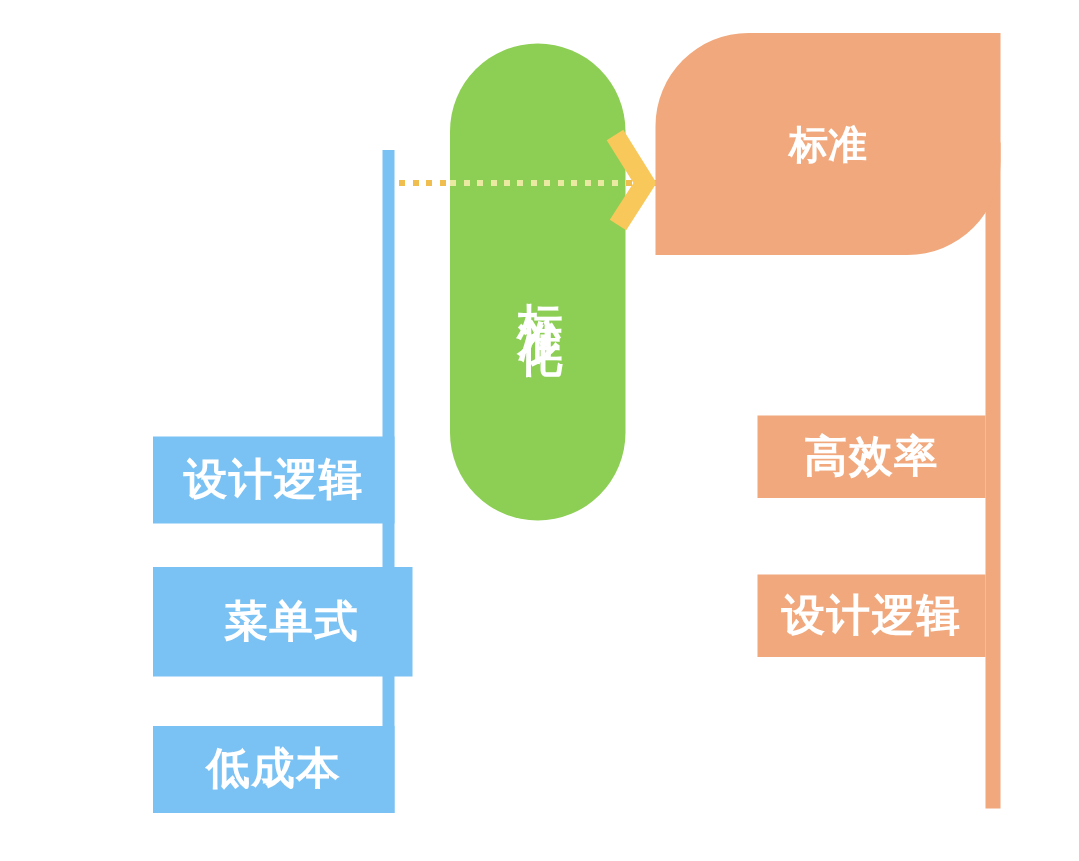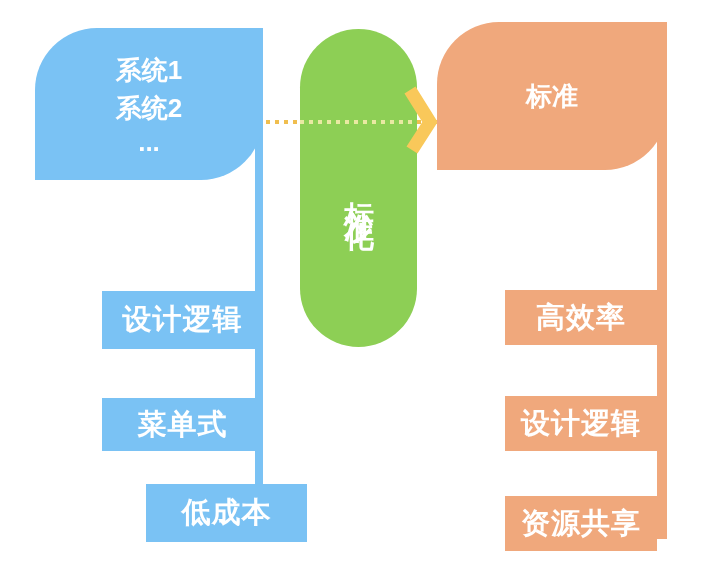"系统1" div.leaf { html: <div> <div>系统1</div> <div>系统2</div> <div>...</div> </div> -> none }
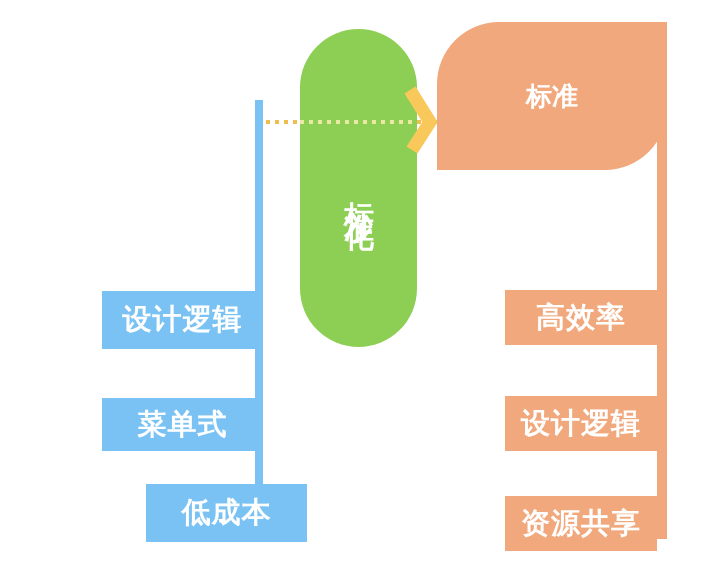"高效率" .box-r { margin-top: 13px -> none }
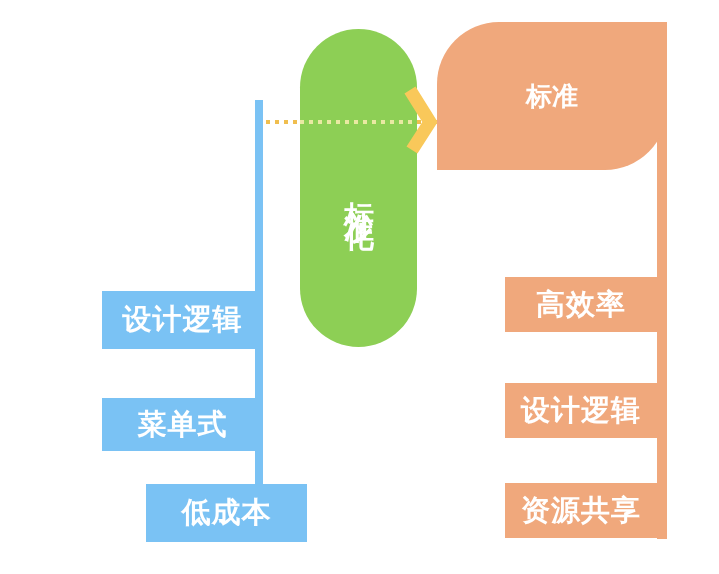"菜单式" .l2 { height: 53px -> 73px; padding-left: none -> 12px; top: 398px -> 378px }
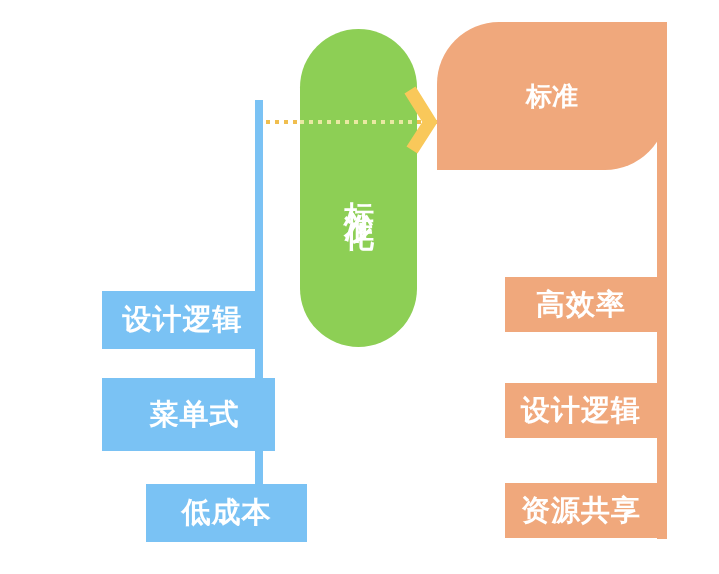"低成本" .l3 { margin-left: 44px -> none }
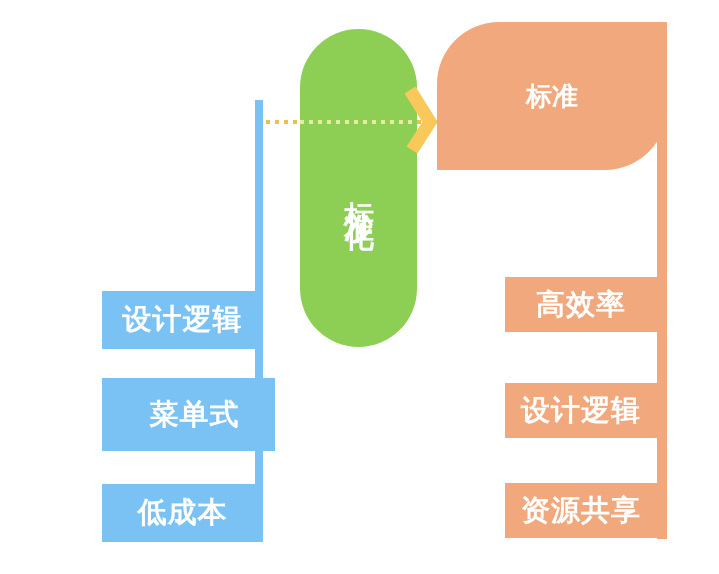"资源共享" div.box { html: <div>资源共享</div> -> none }
